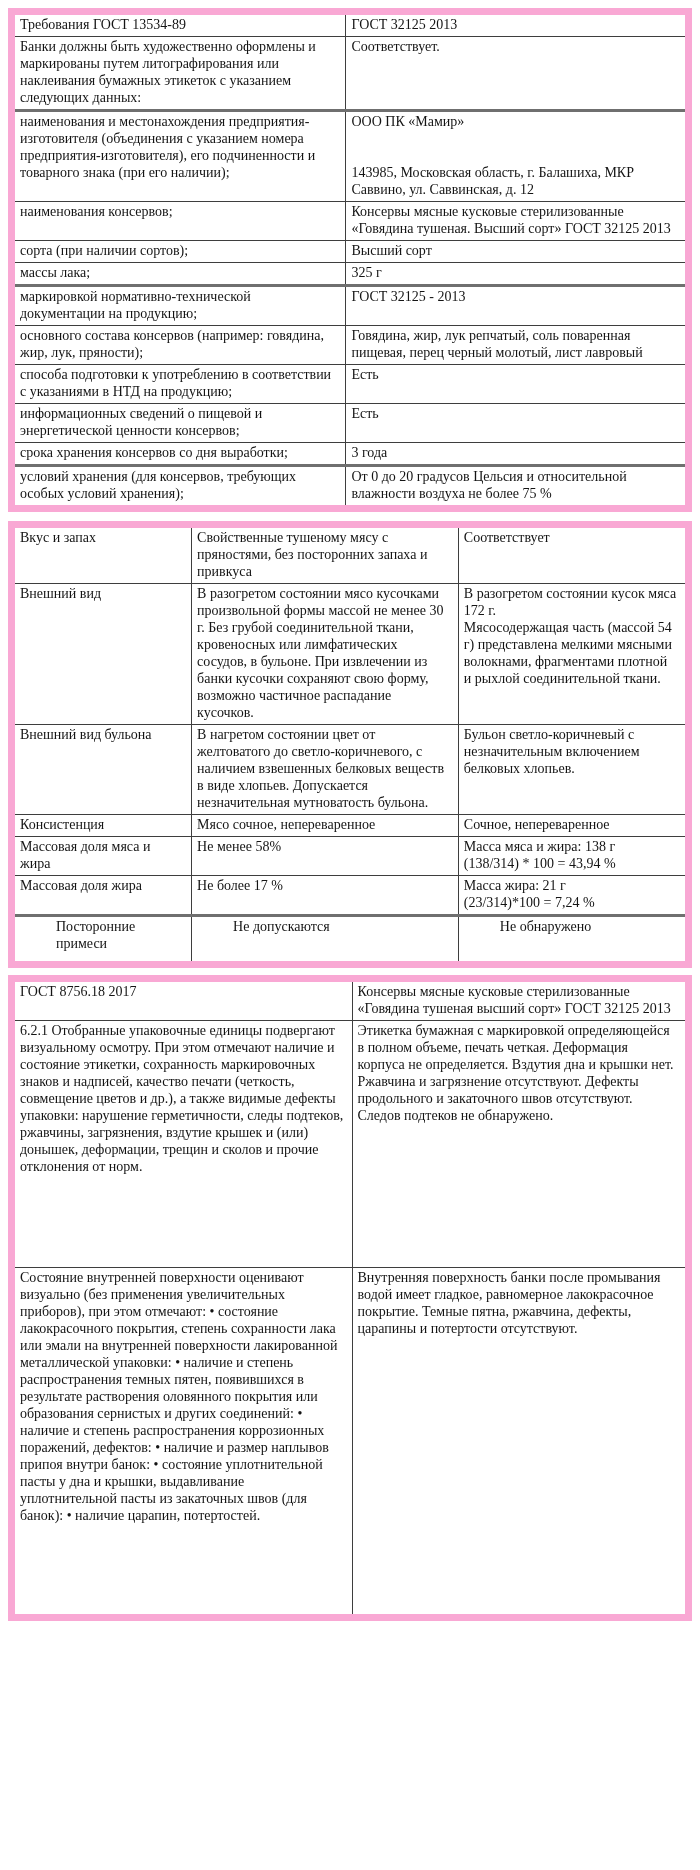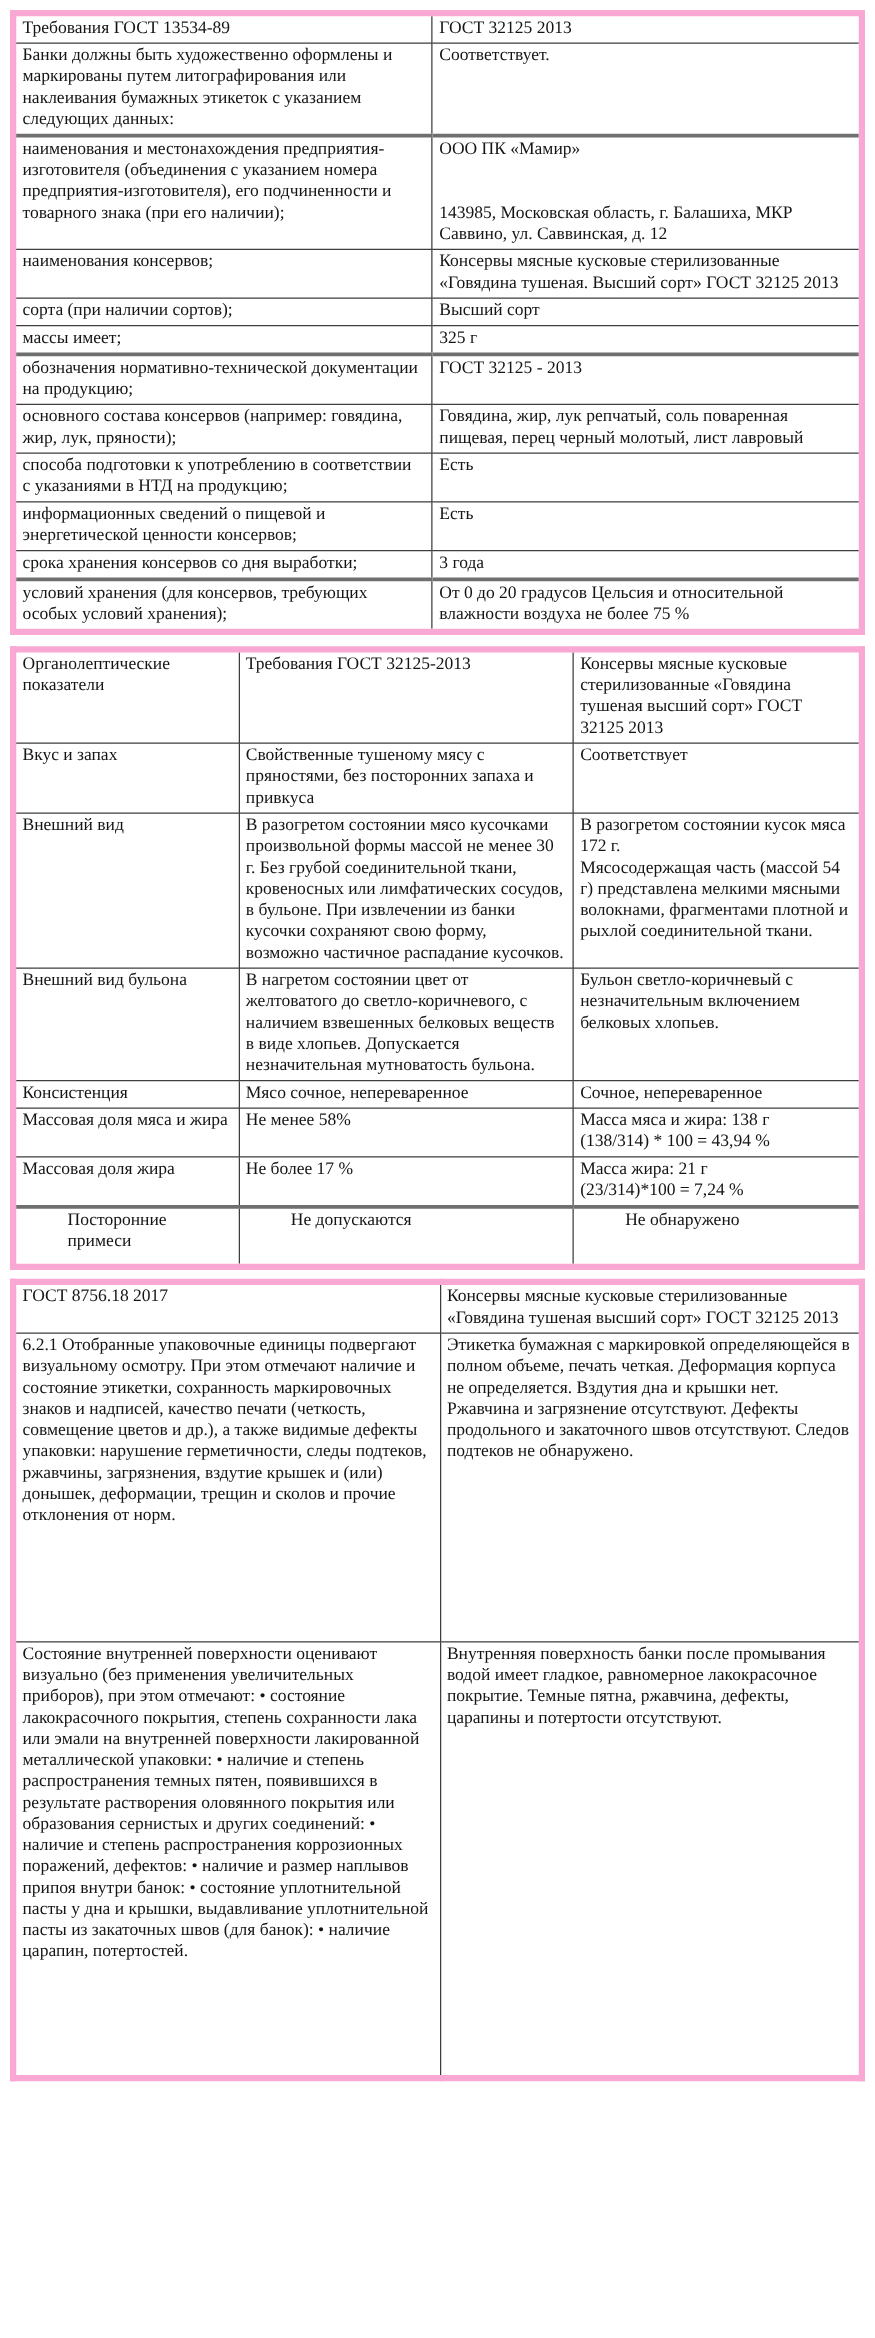"Требования ГОСТ 13534-89" table.gost { border: 5px solid #f9a8d4 -> 7px solid #f9a8d4 }
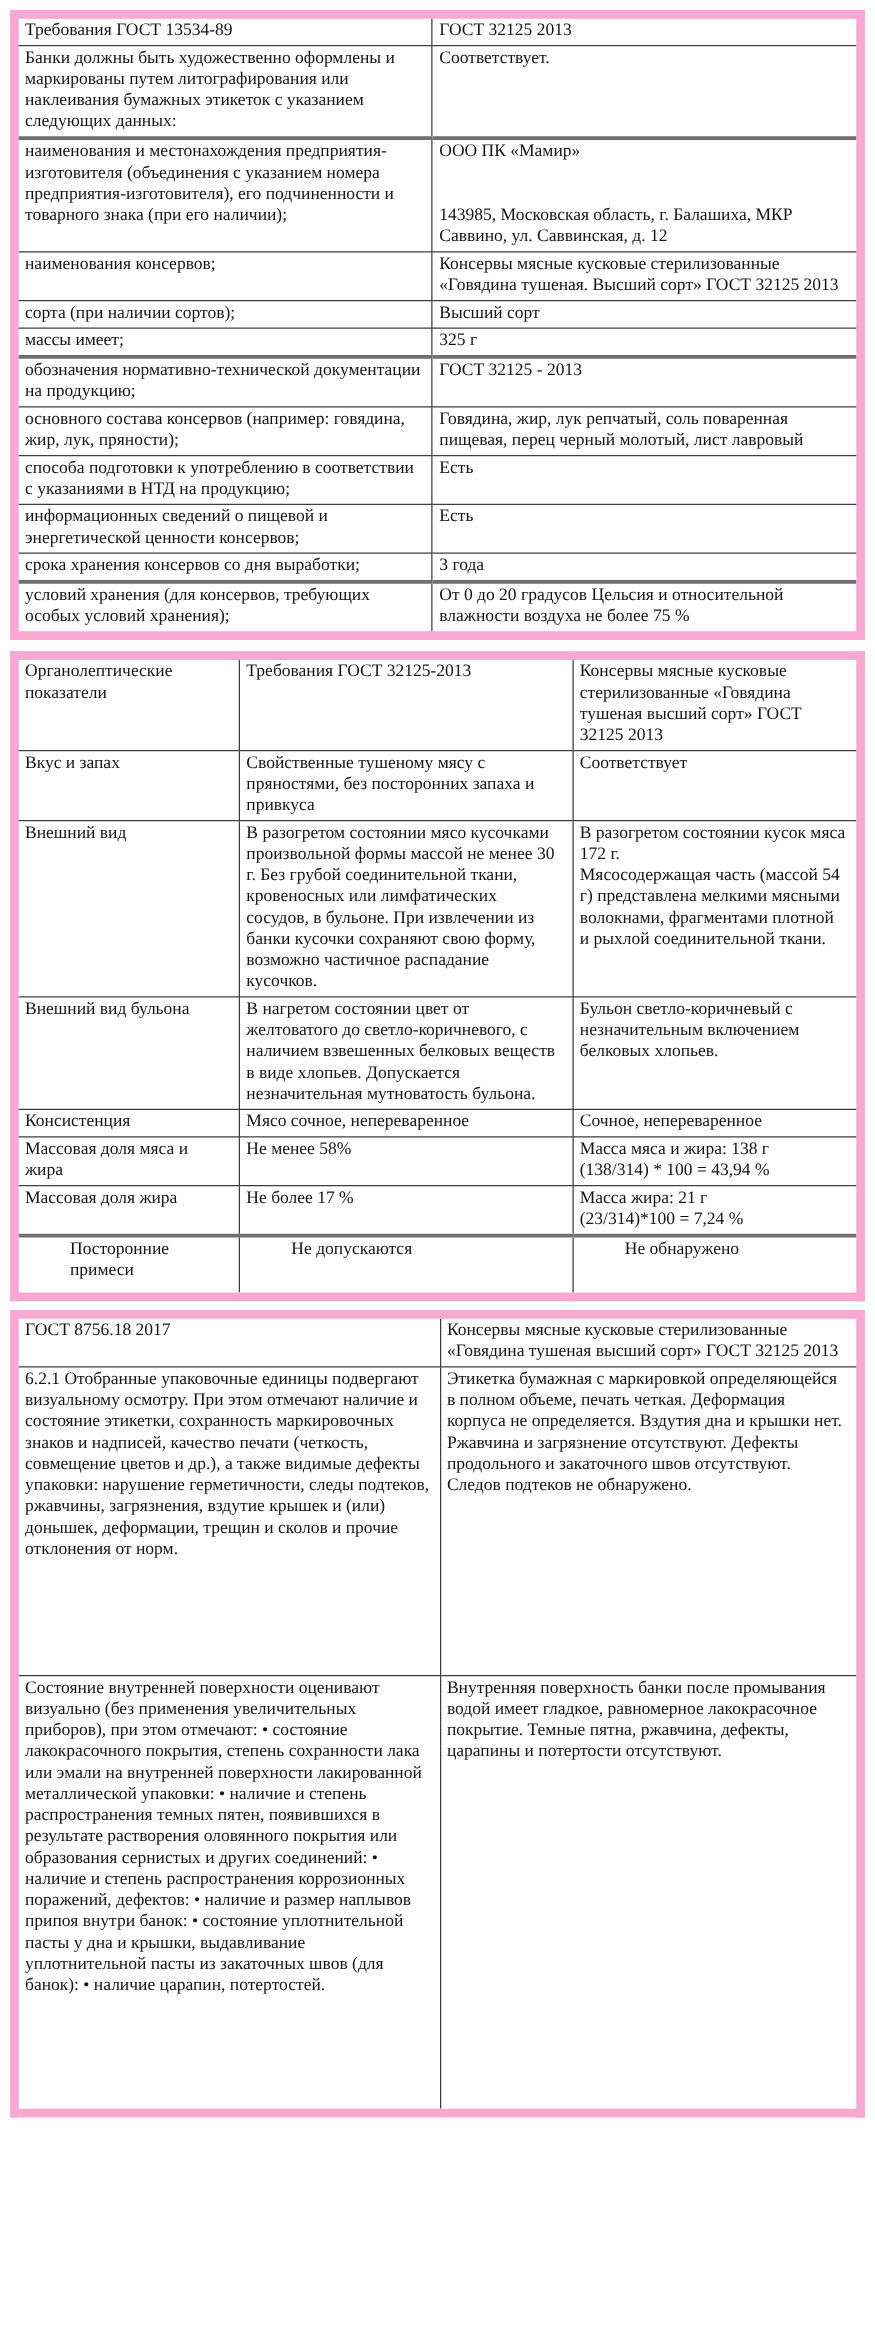"массы имеет;" td { text: имеет -> лака }
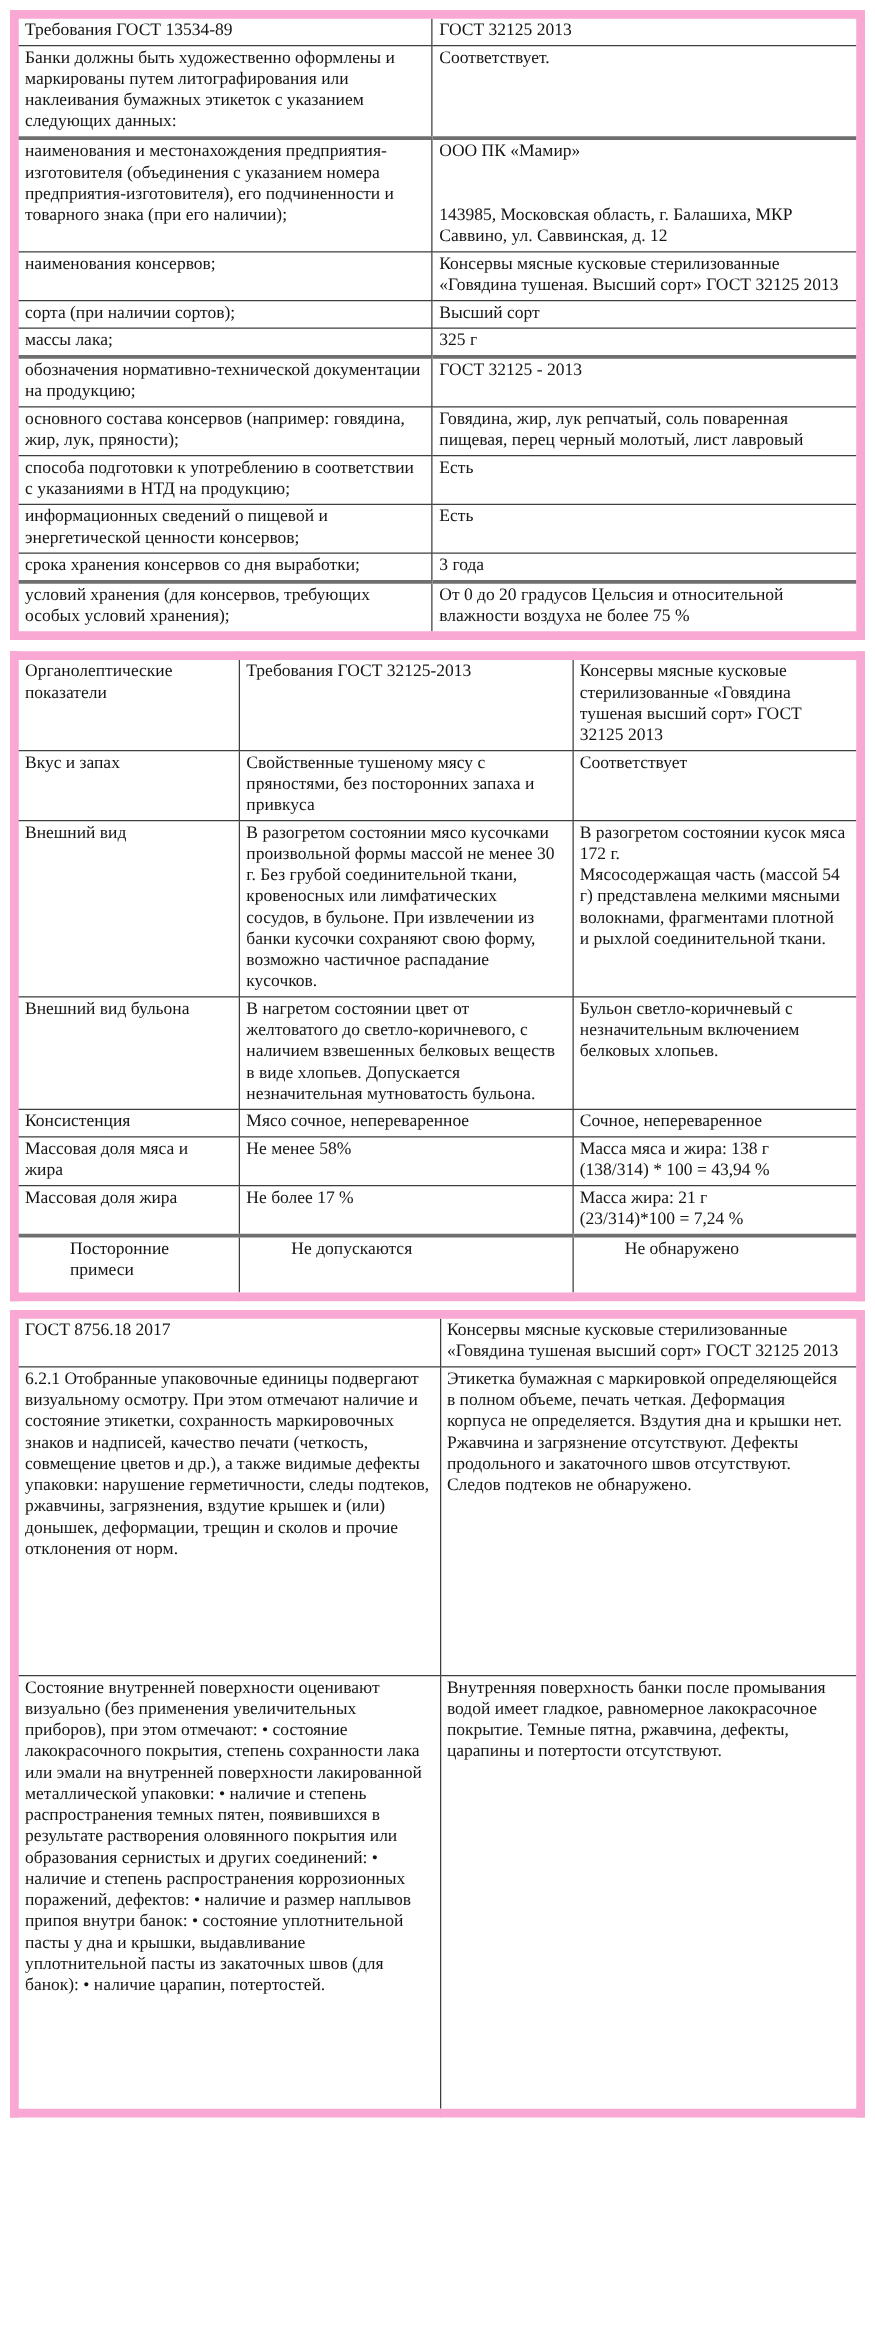"обозначения нормативно-технической" td { text: обозначения -> маркировкой }
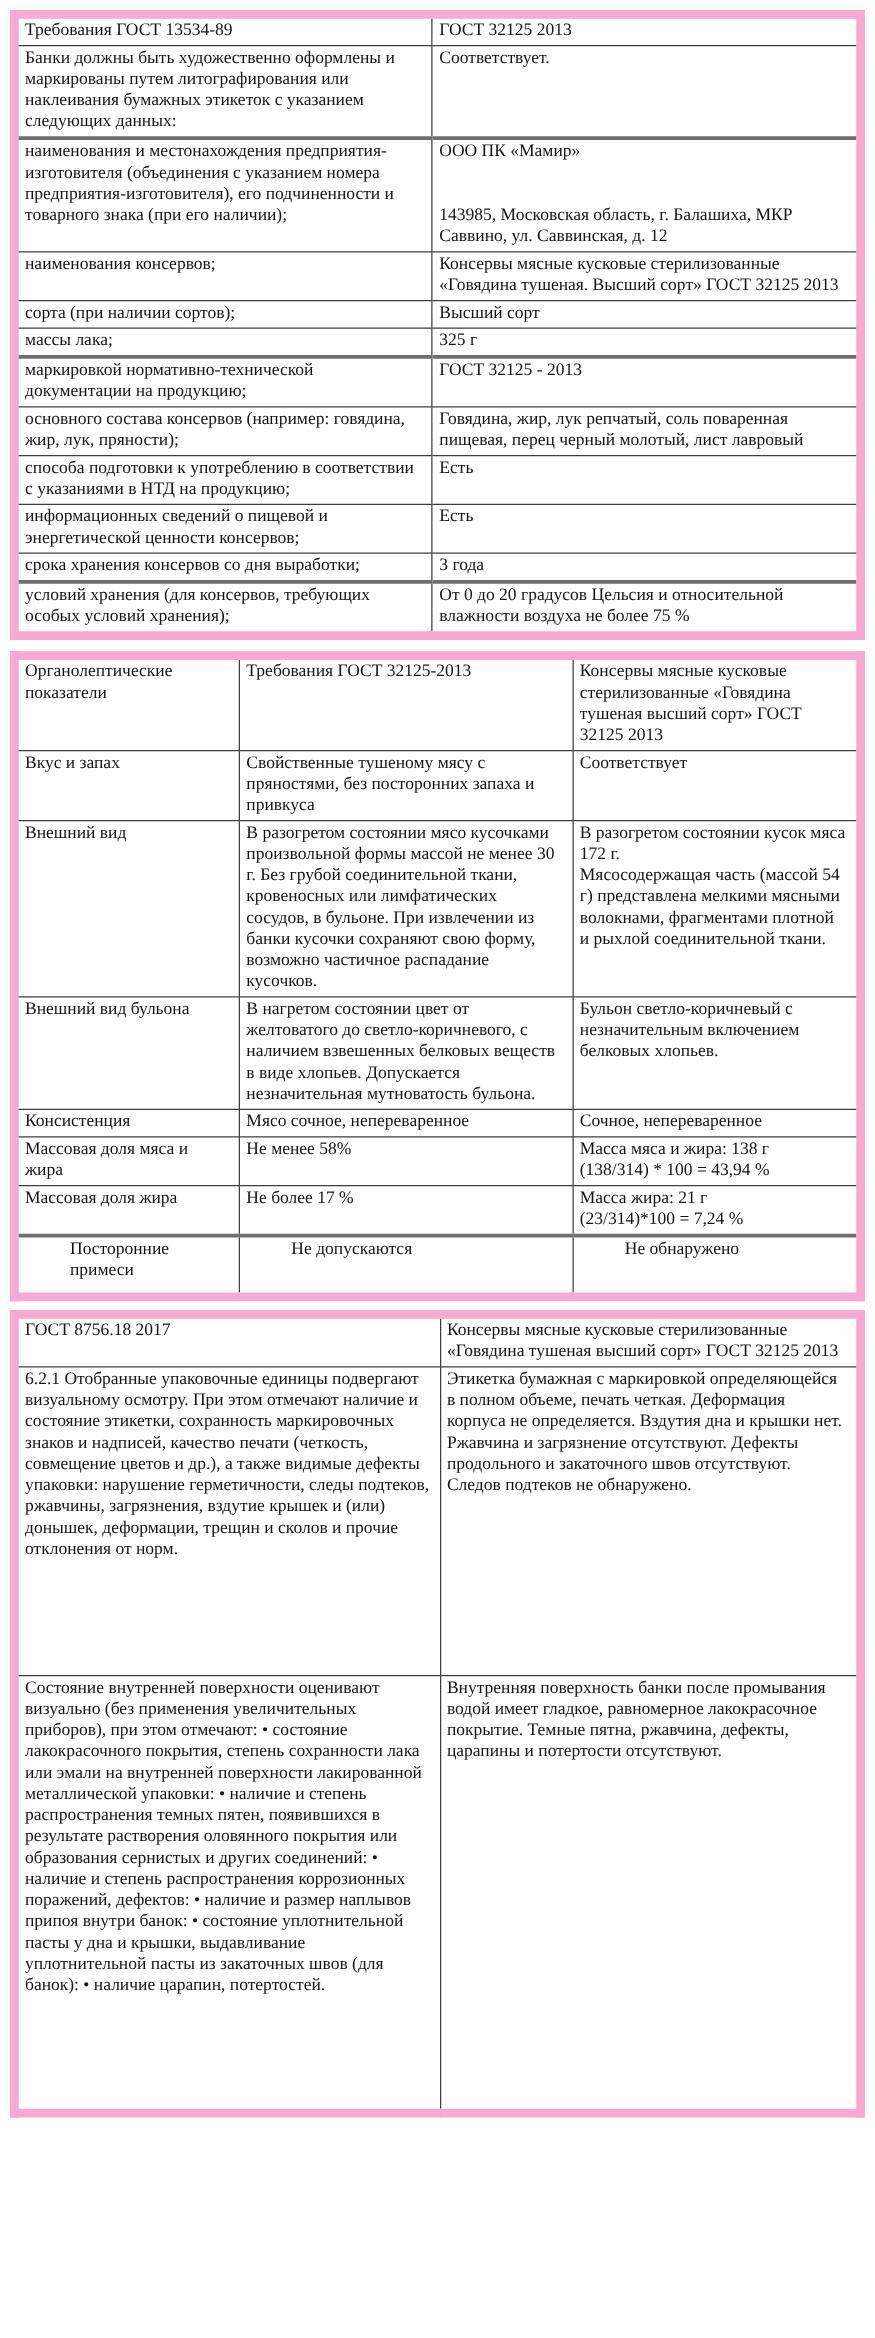"Органолептические показатели" tr { html: <tr> <th>Органолептические показатели</th> <th>Требования ГОСТ 32125-2013</th> <th>Консервы мясные кусковые стерилизованные «Говядина тушеная высший сорт» ГОСТ 32125 2013</th> </tr> -> none }
